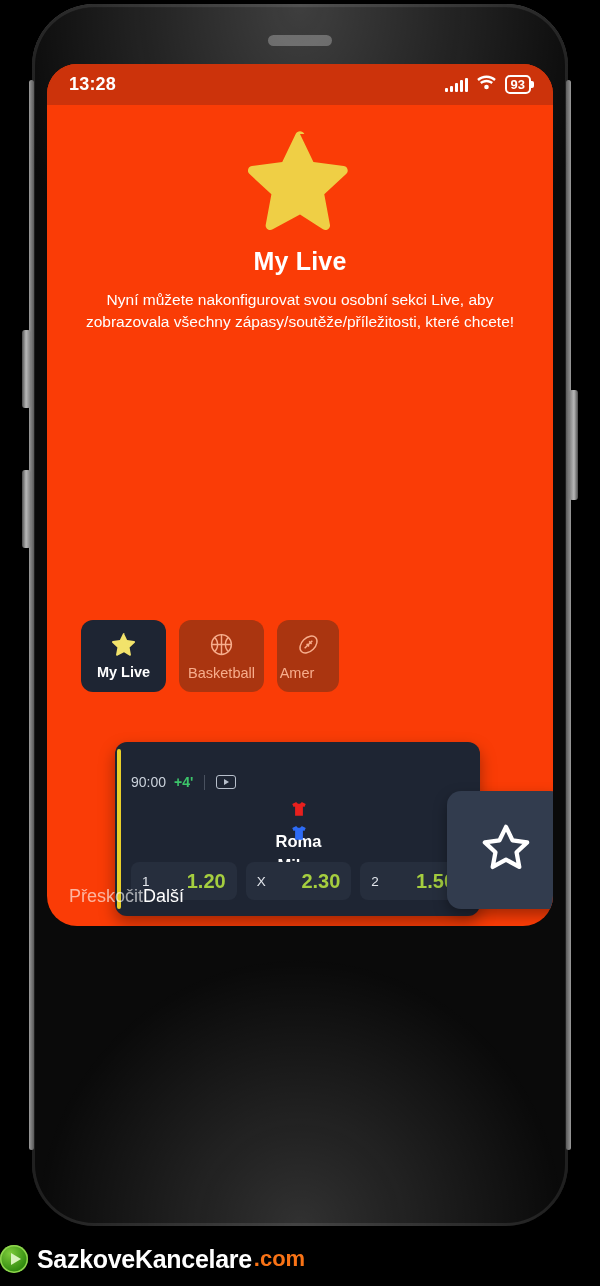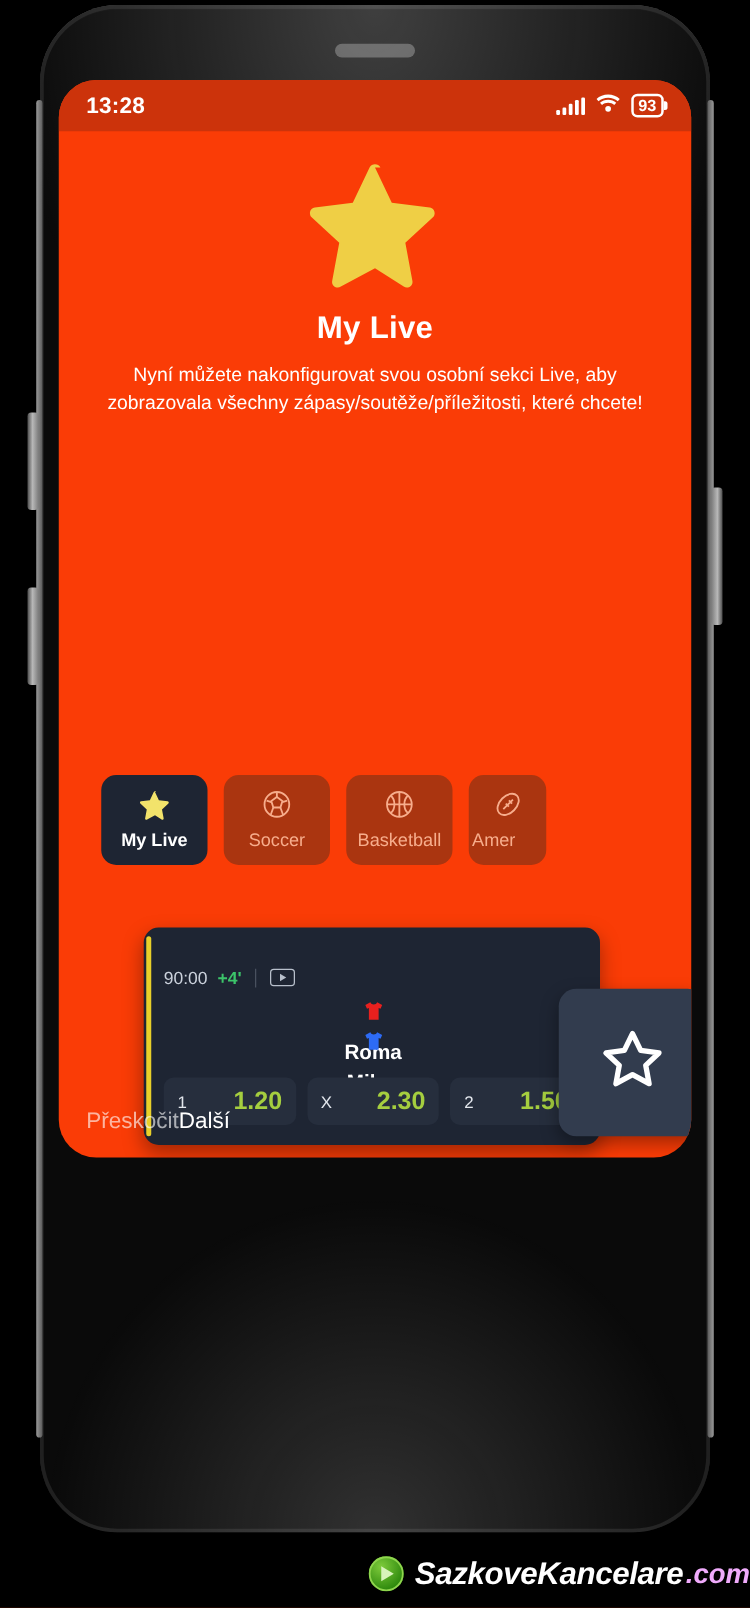"Soccer" div.tab { html: <div> <span> <svg> <circle></circle> <path></path> <path></path> </svg> </span> <span>Soccer</span> </div> -> none }
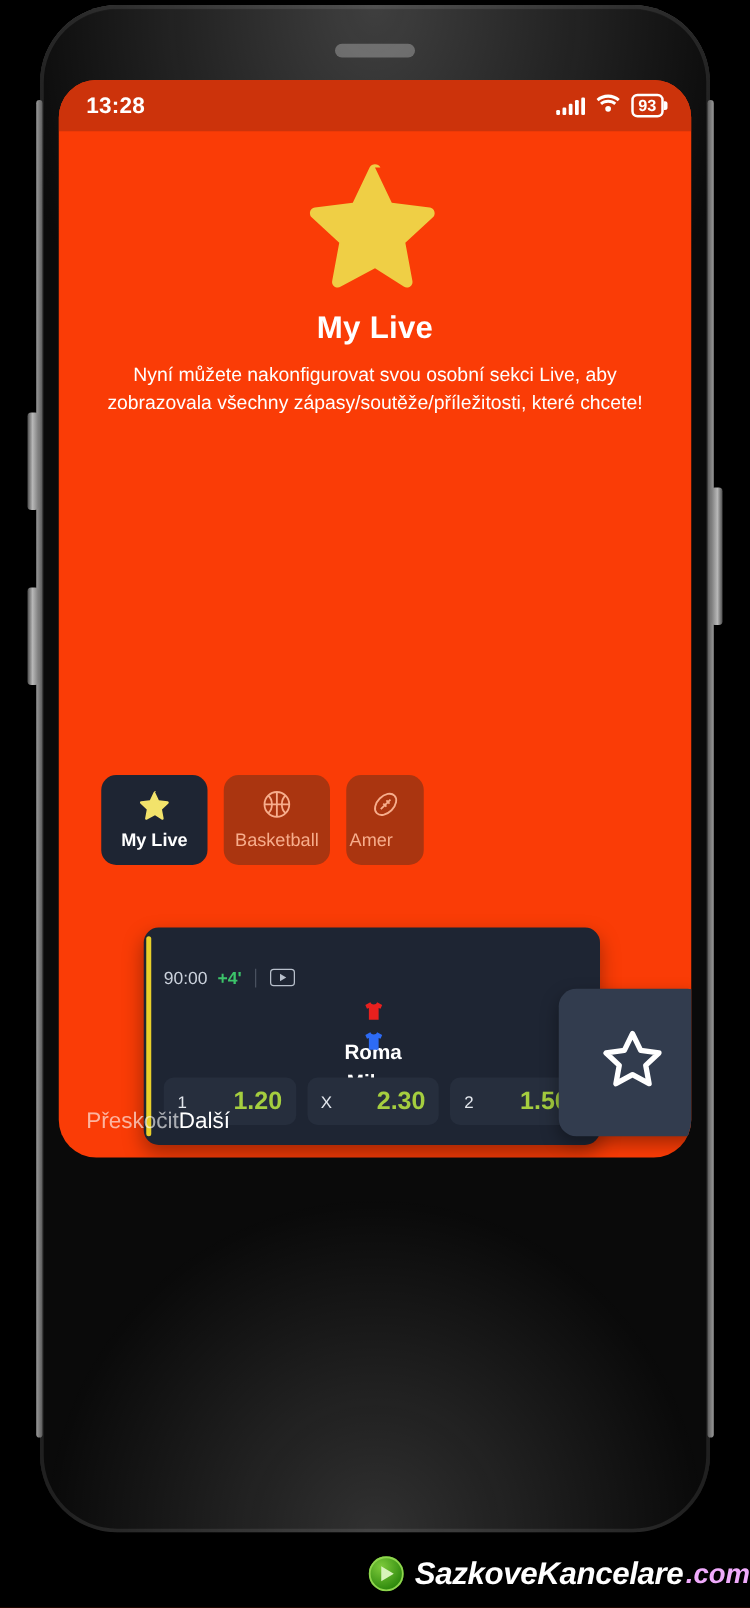"SazkoveKancelare" .footer { font-style: italic -> none; justify-content: flex-end -> flex-start }
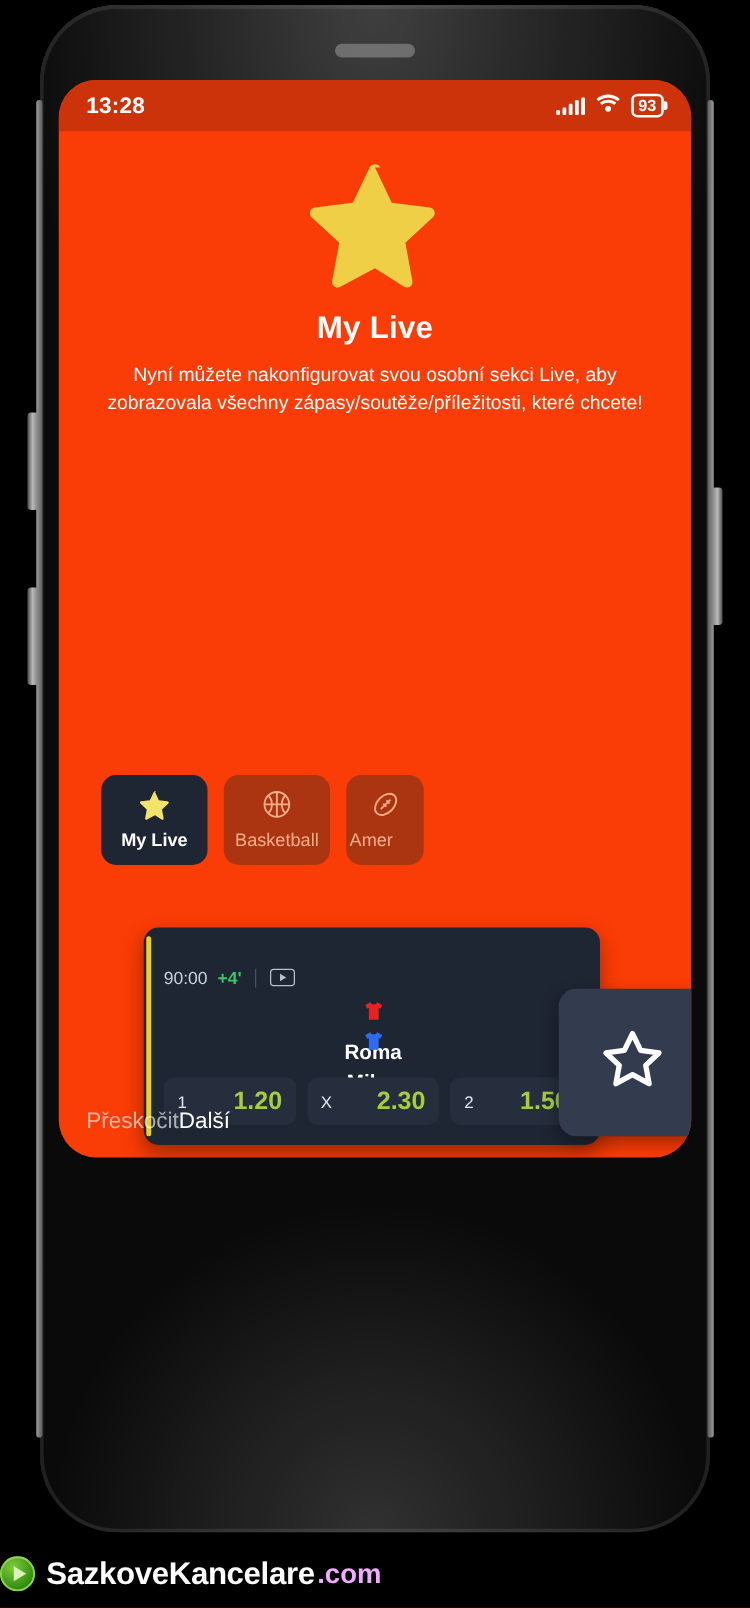".com" .f-tld { color: #f0abfc -> #f97316 }
